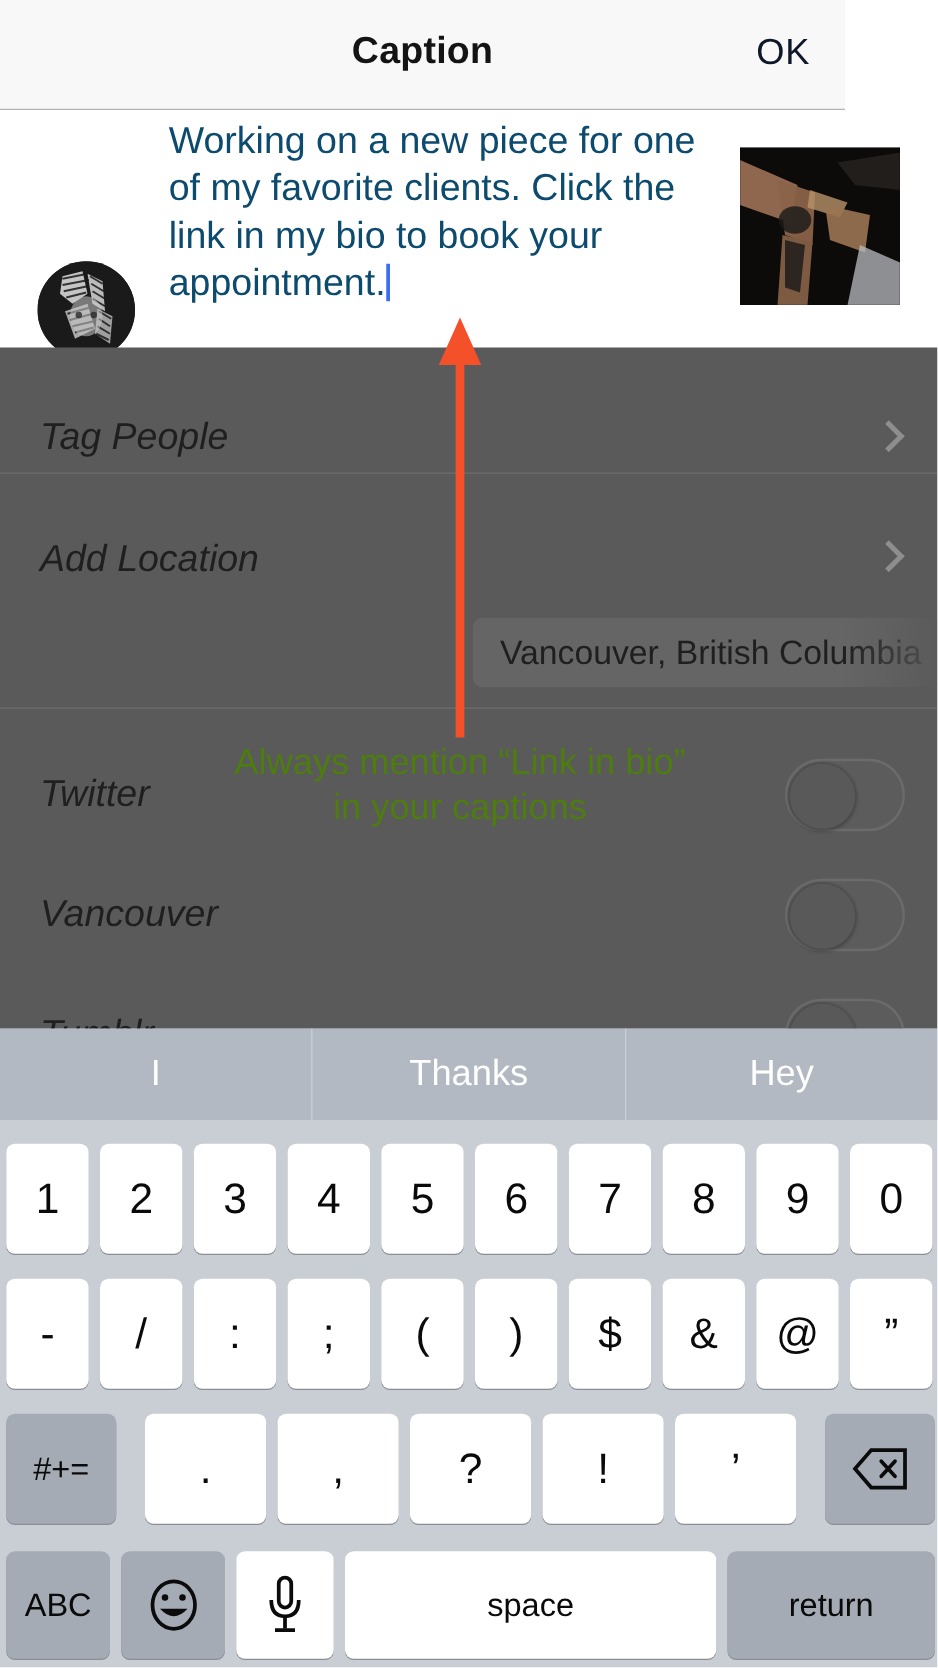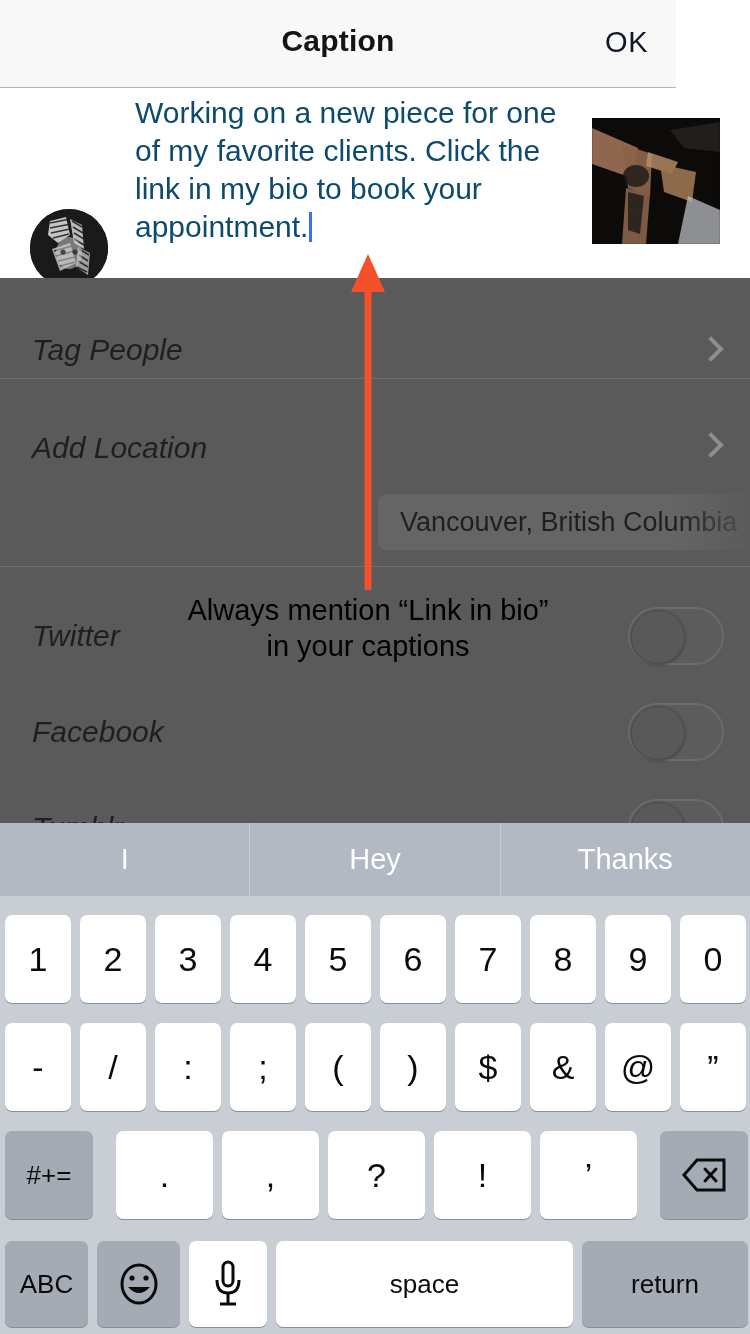"Always mention “Link in bio”" .annot-text { color: #000000 -> #4d7c0f }
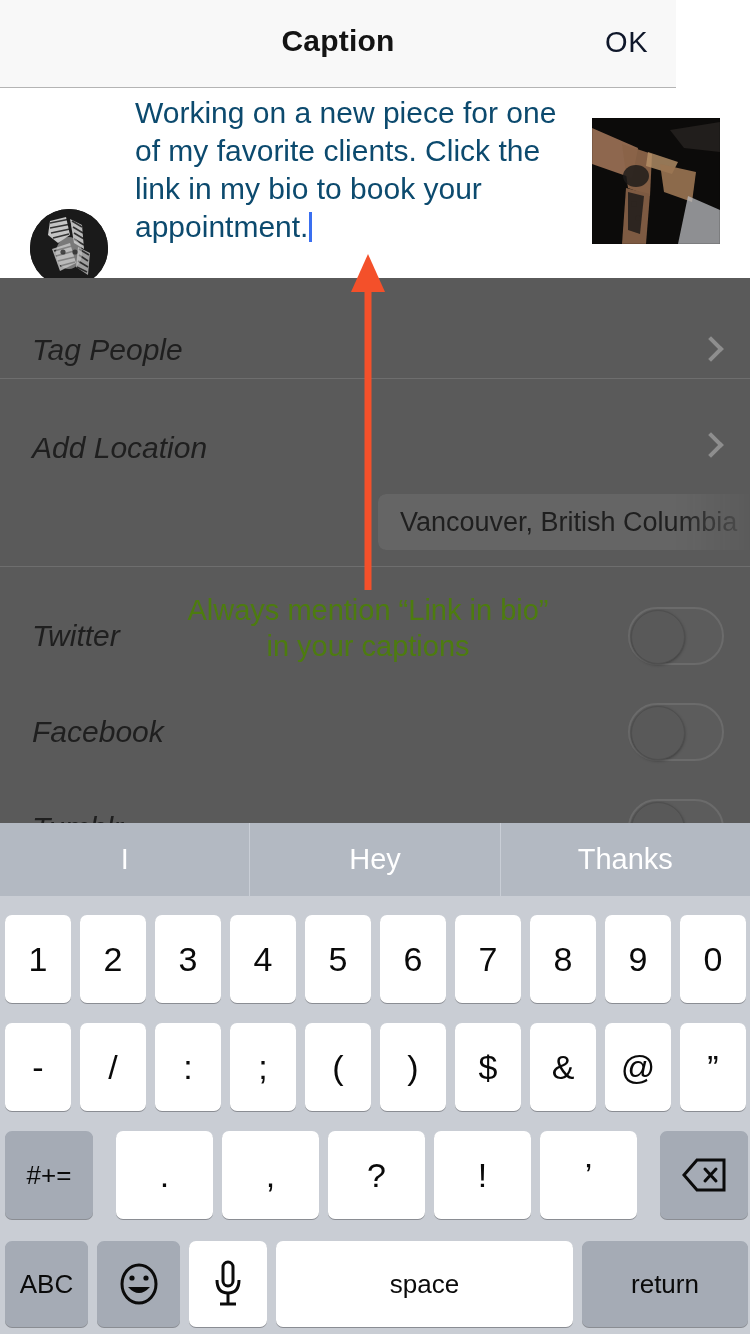"Facebook" span.opt-label { text: Facebook -> Vancouver }
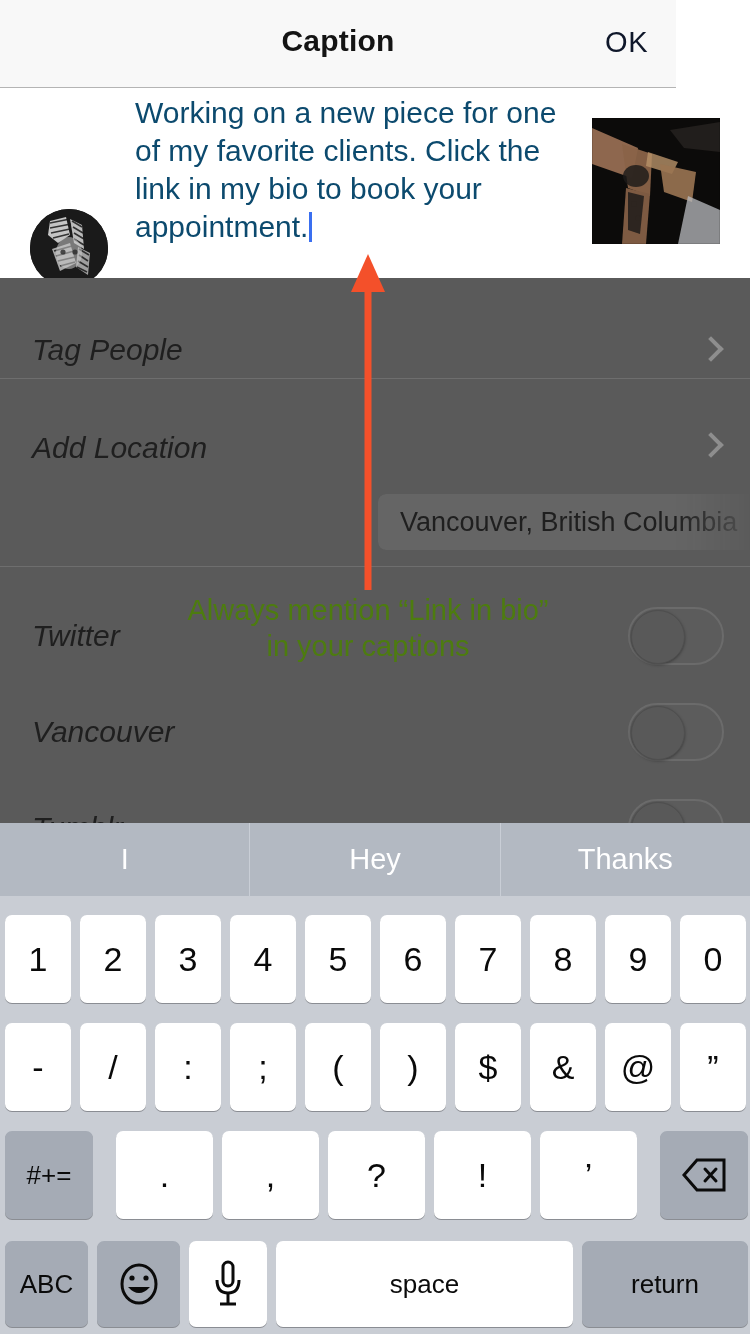"Hey" div.suggest { order: before "Thanks" -> after "Thanks" }
